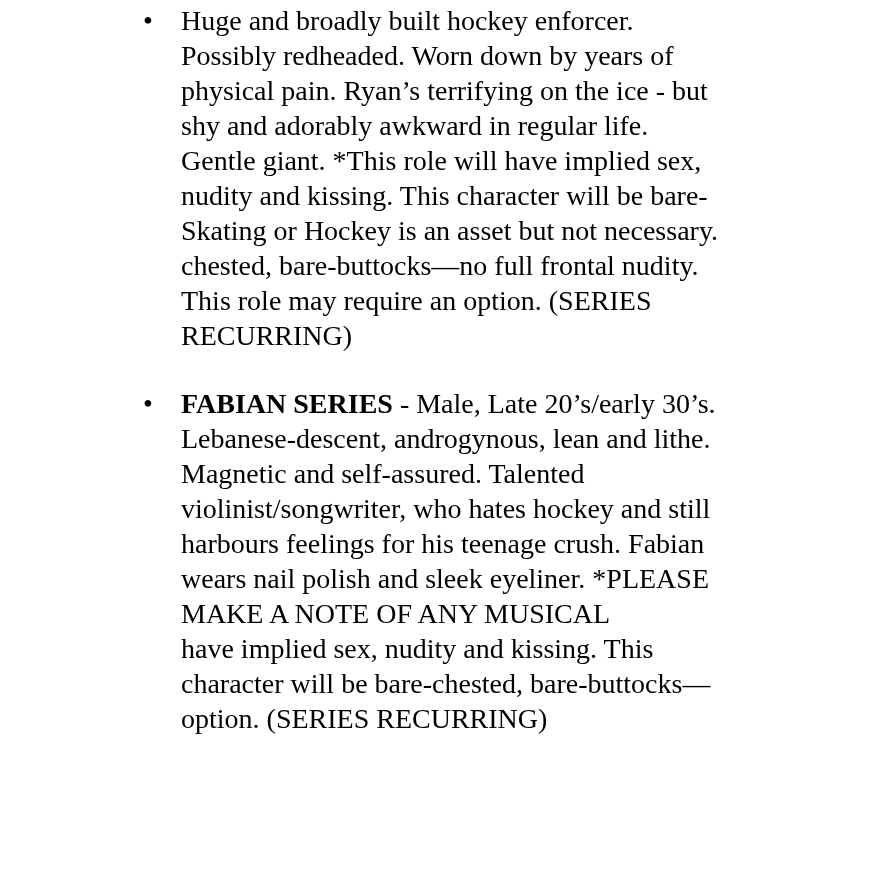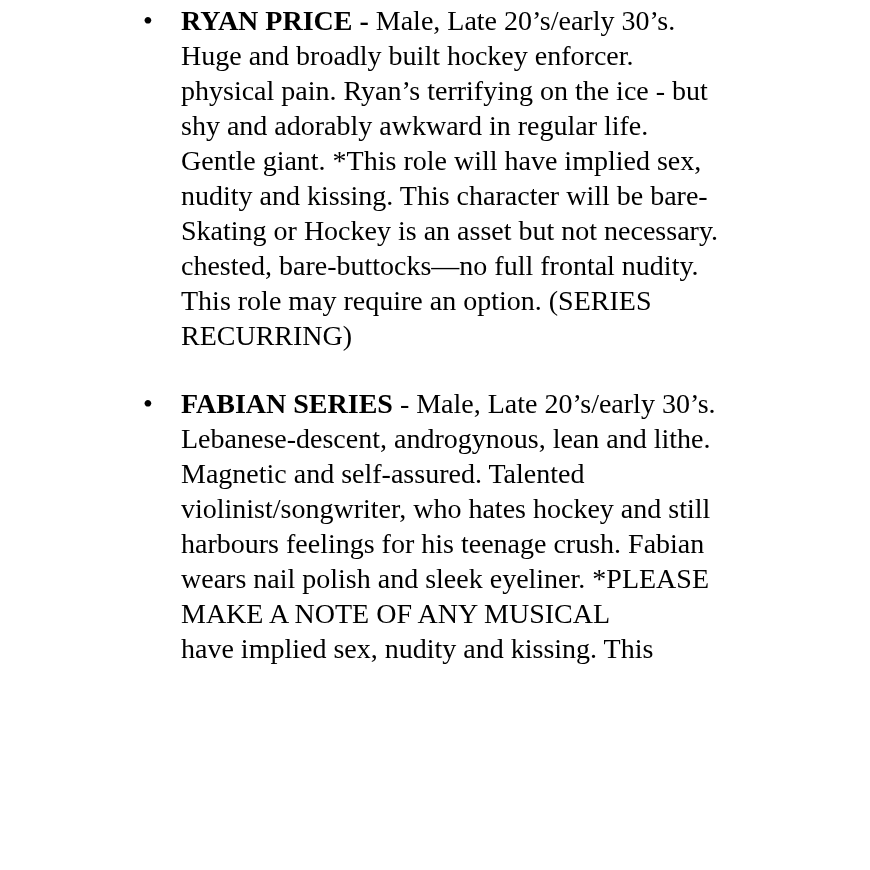"RYAN PRICE - Male, Late" div.line { html: <div><span>RYAN PRICE -</span><span> Male, Late 20’s/early 30’s.</span></div> -> none }
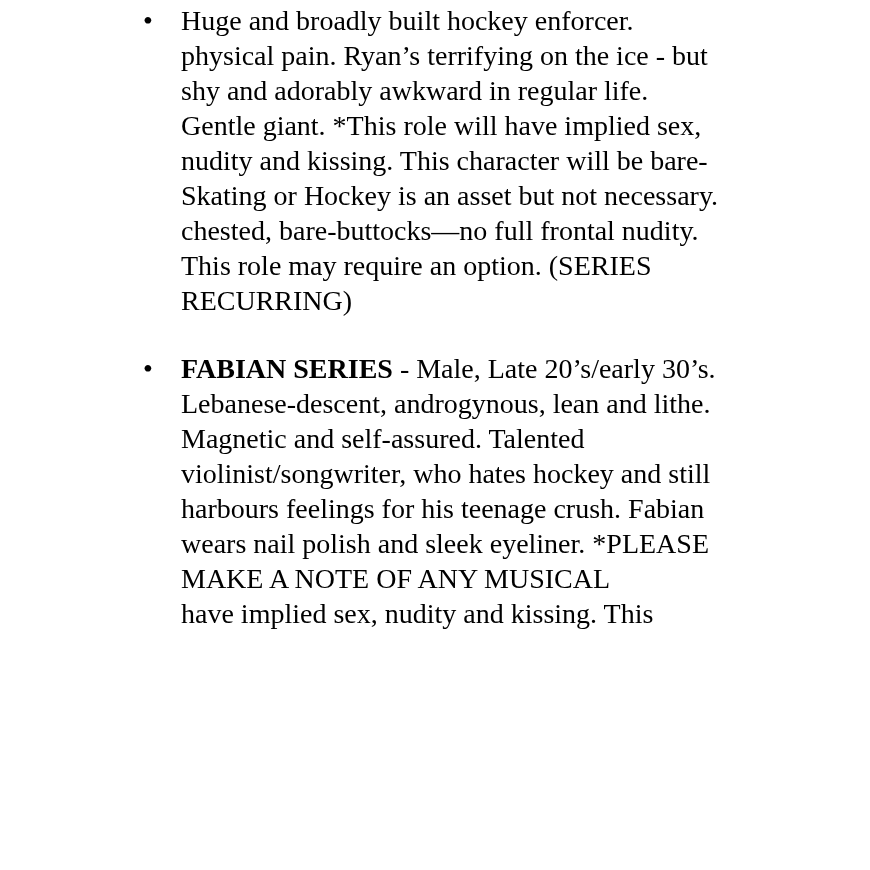"Possibly redheaded. Worn down by" div.line { html: none -> <div>Possibly redheaded. Worn down by years of</div> }
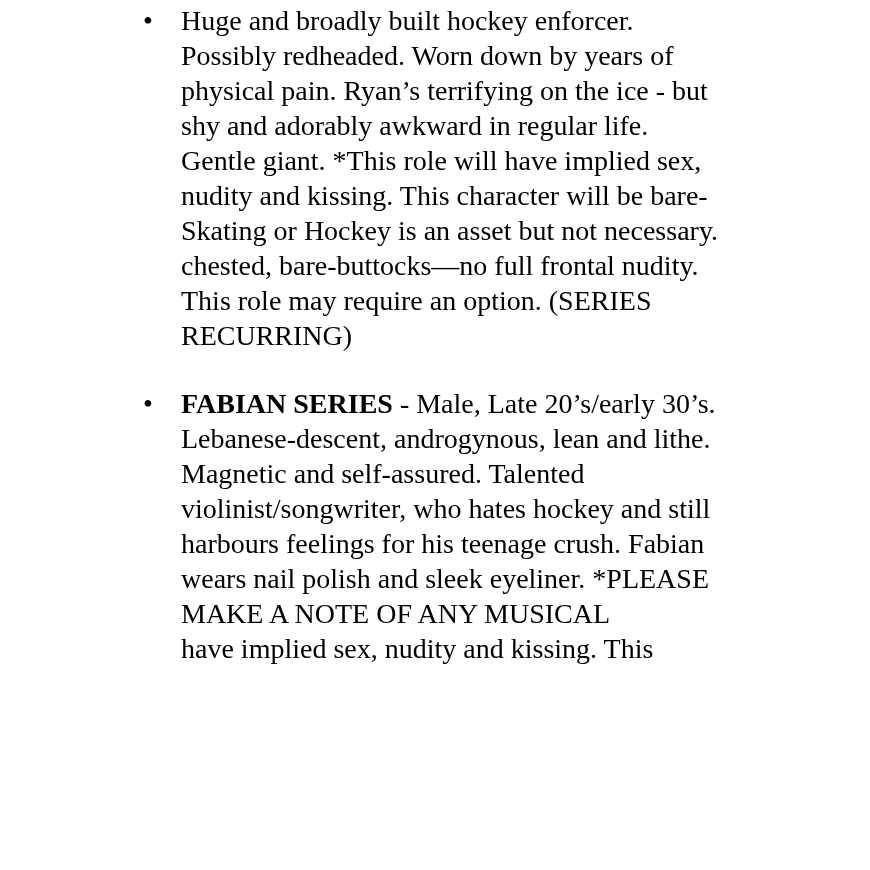"character will be bare-chested," div.line { html: none -> <div>character will be bare-chested, bare-buttocks—</div> }
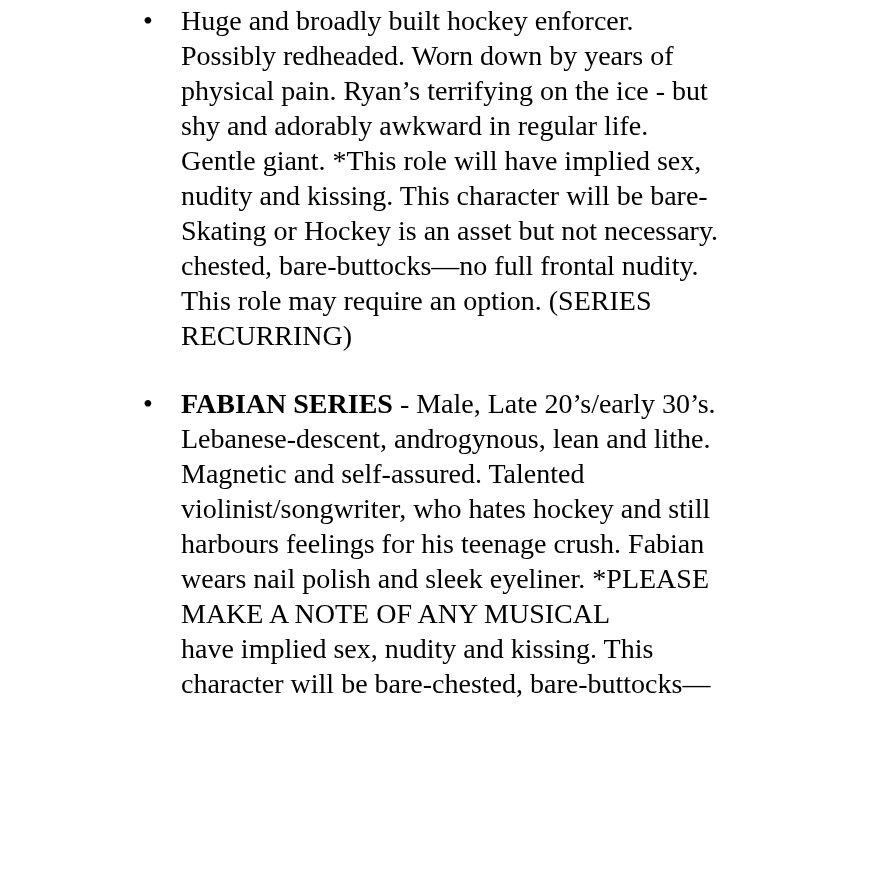"option. (SERIES RECURRING)" div.line { html: none -> <div>option. (SERIES RECURRING)</div> }
